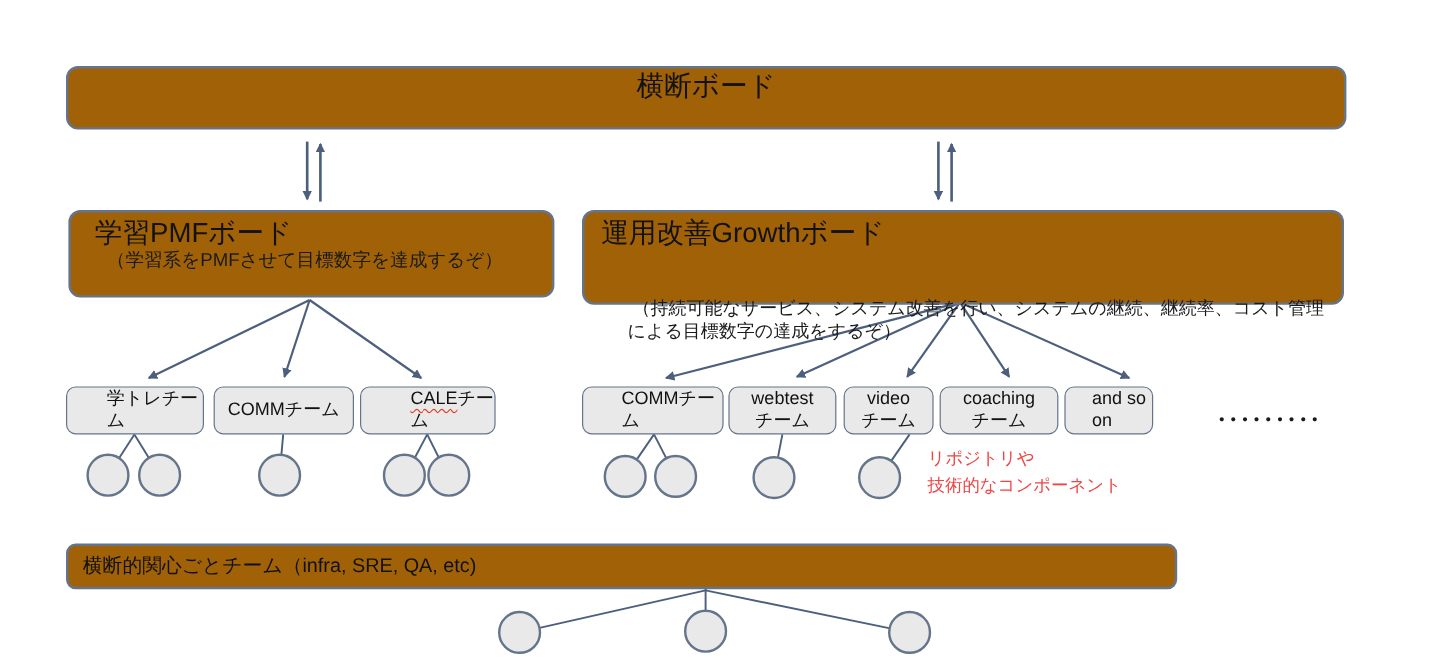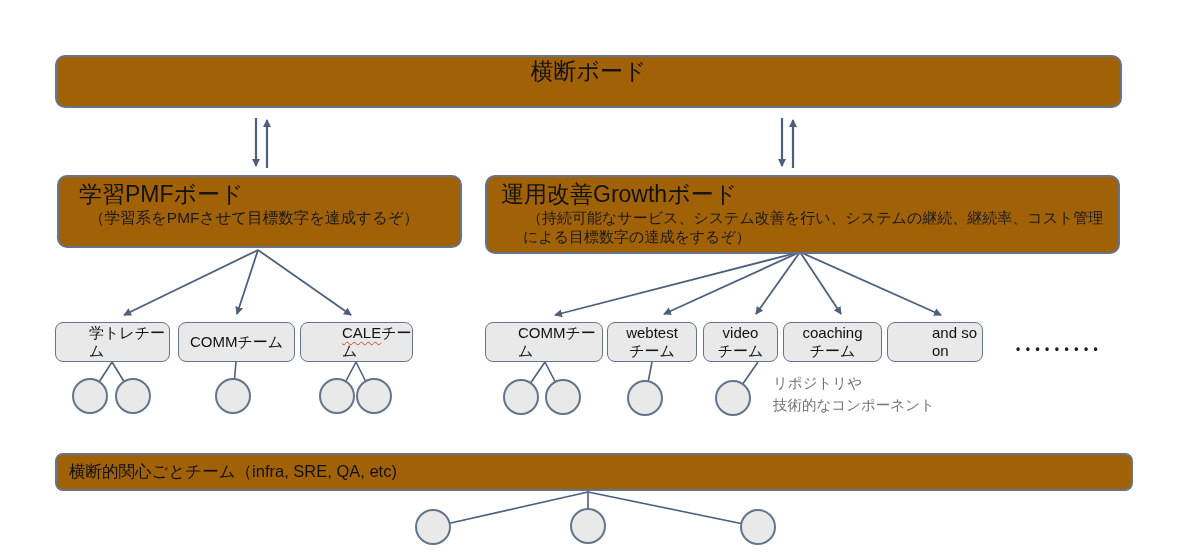"（持続可能なサービス、システム改善を行い、システムの継続、継続率、コスト管理によ" .growth-board .board-sub { margin-top: none -> 40px }
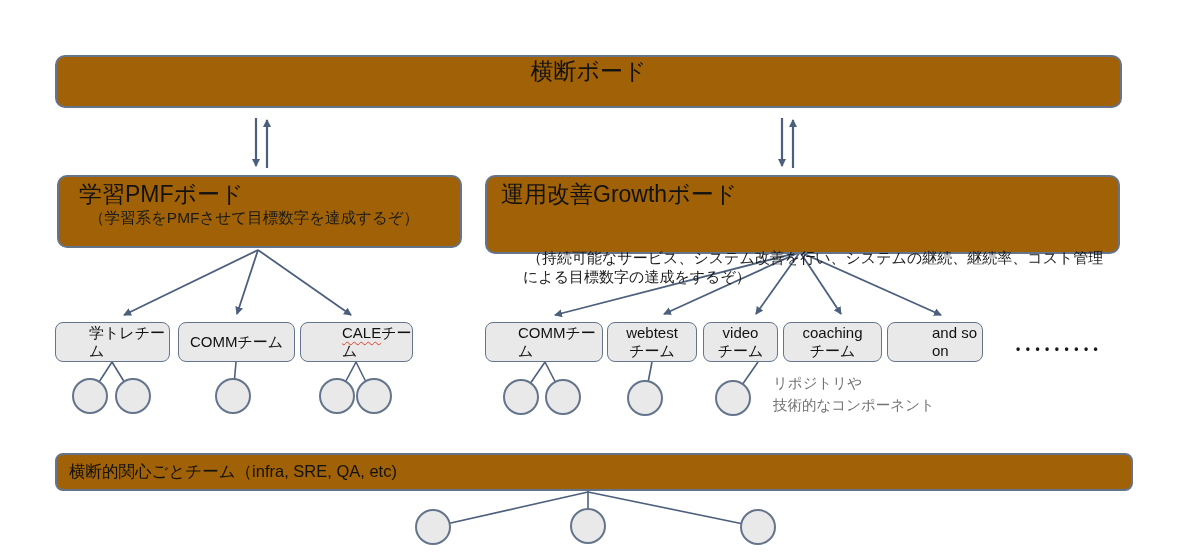"and so on" div.team { width: 96px -> 74px }
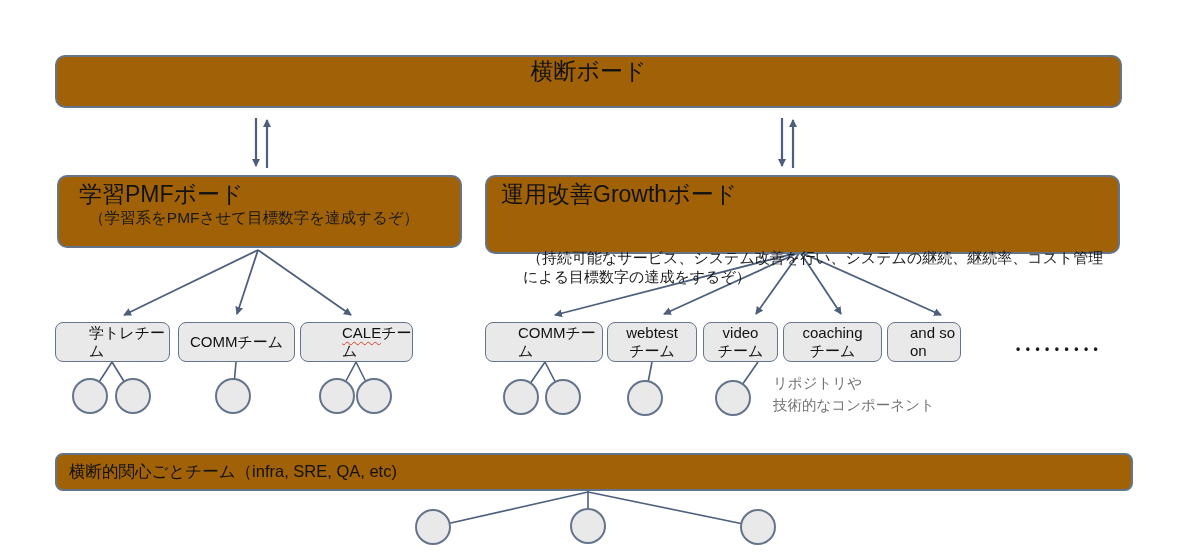"リポジトリや" .annotation { color: #737373 -> #ef4444 }
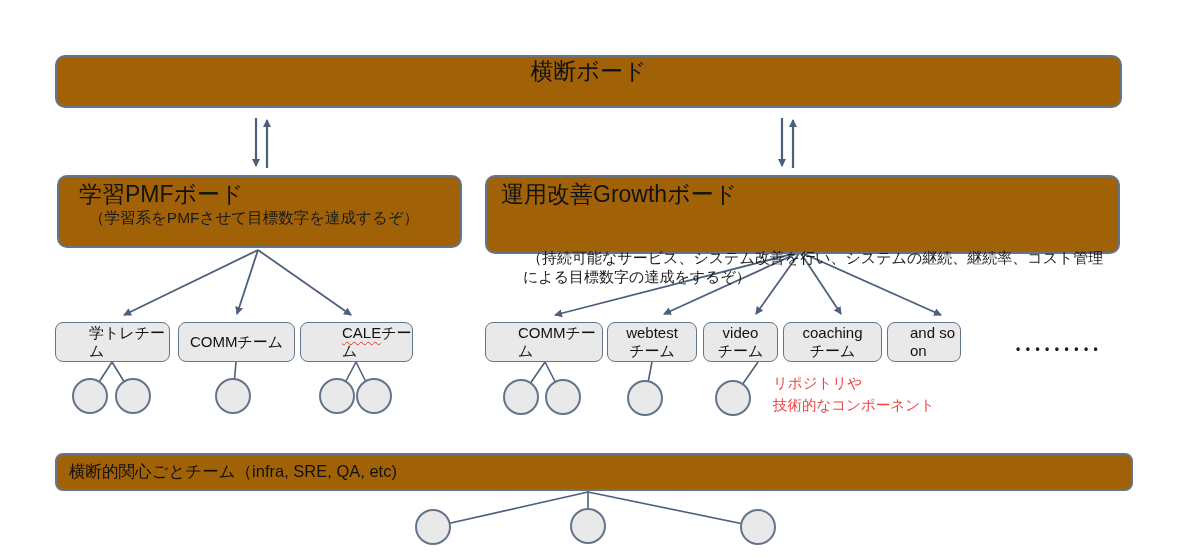"横断的関心ごとチーム（infra, SRE, QA, etc)" div.node { width: 1078px -> 926px }
